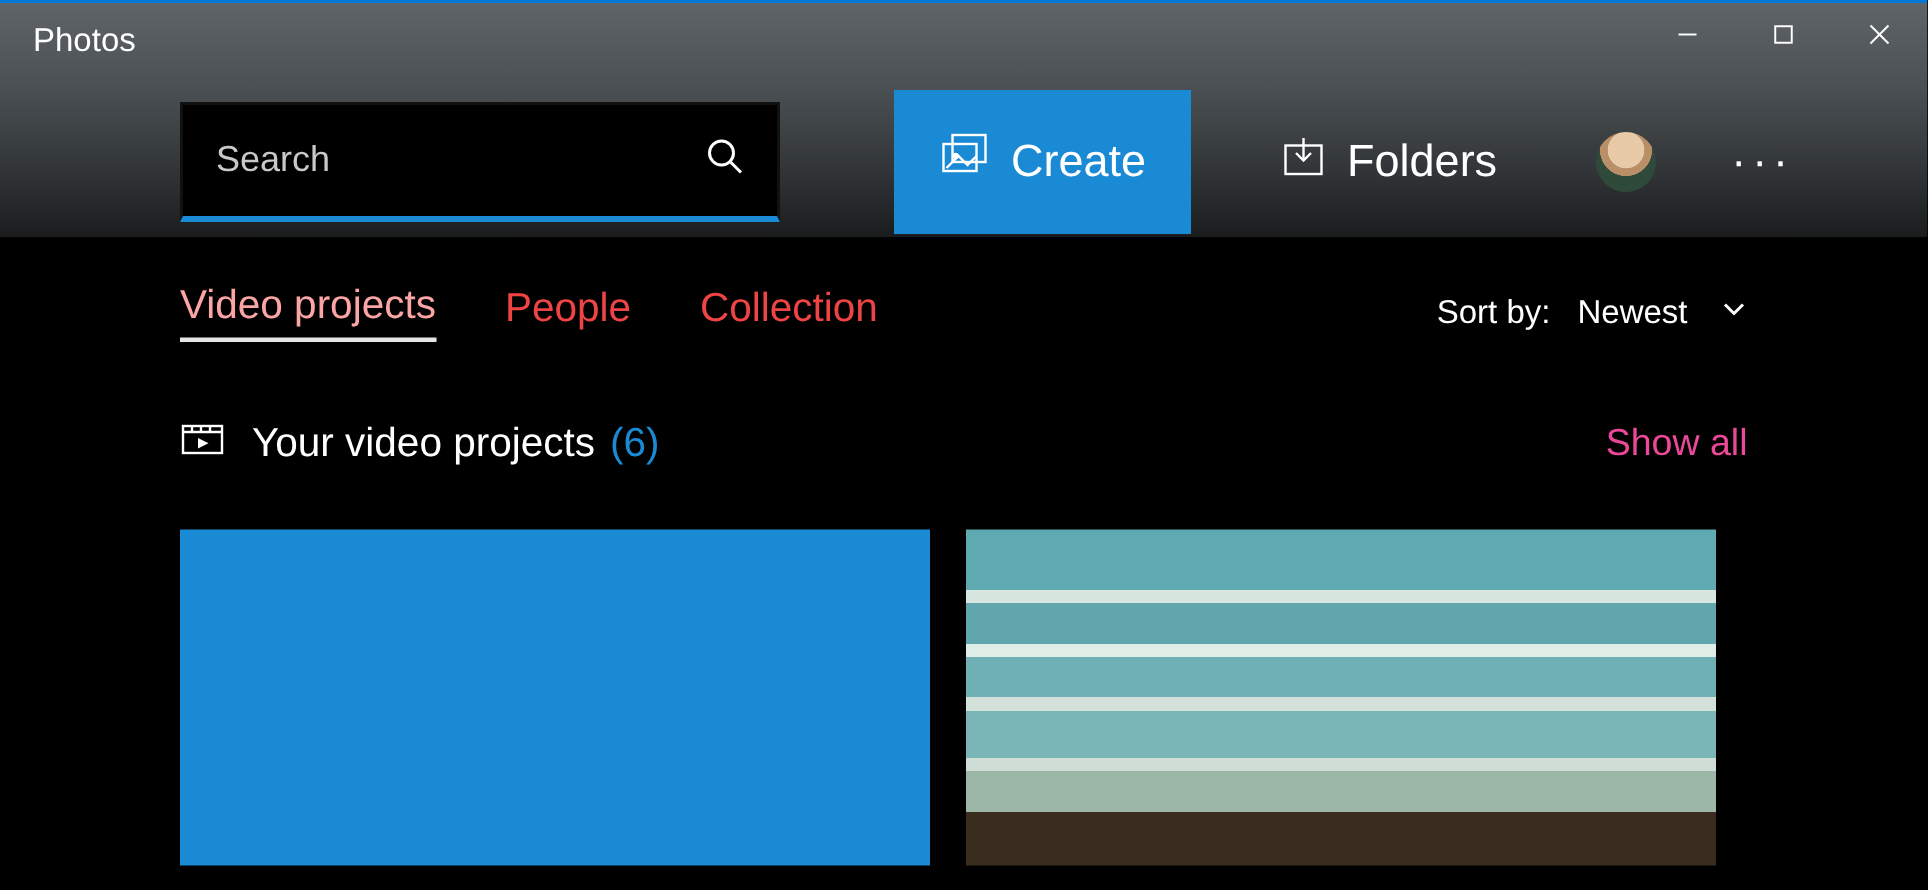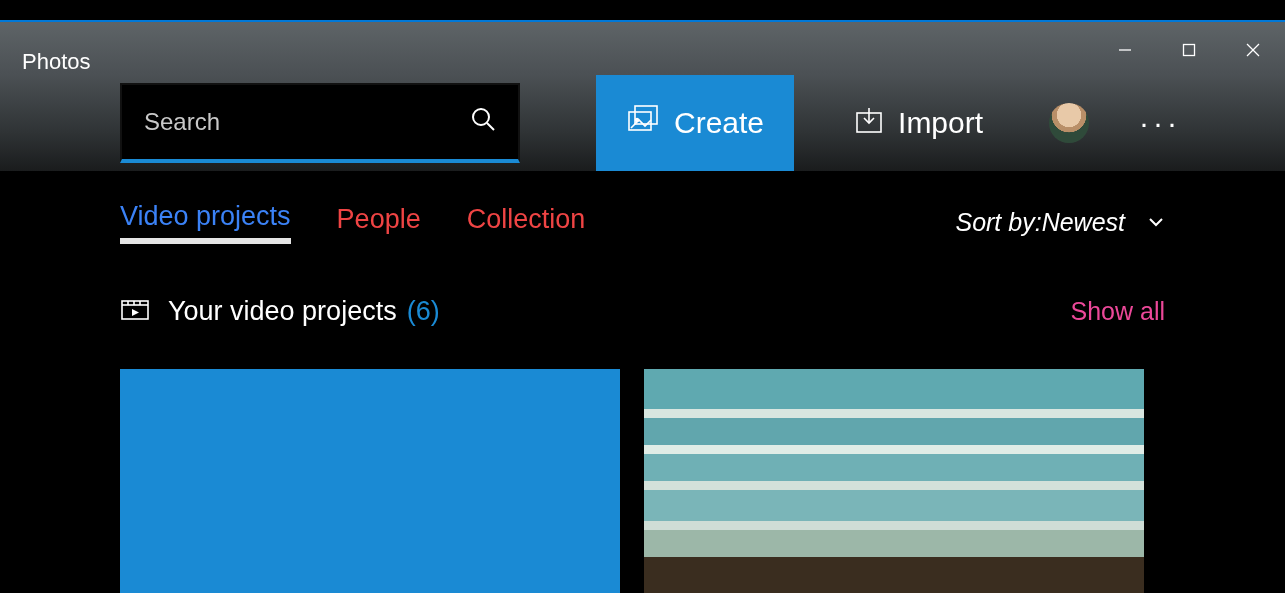"Photos" .title-bar { align-items: flex-end -> flex-start; margin-top: 20px -> none }
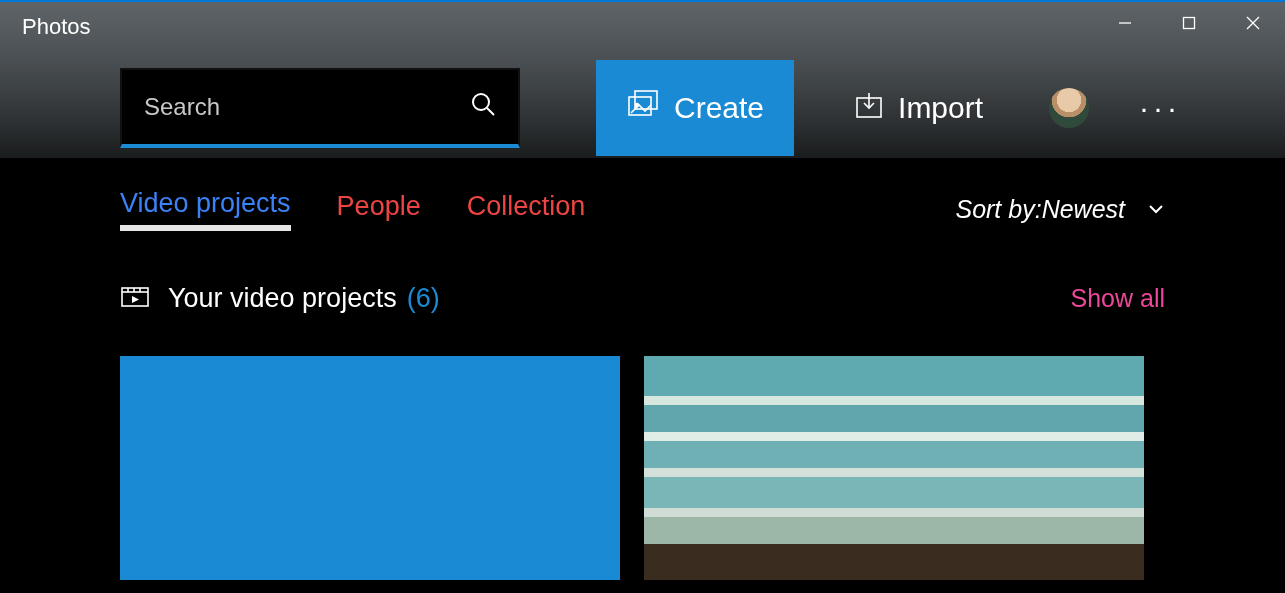"Import" span { text: Import -> Folders }
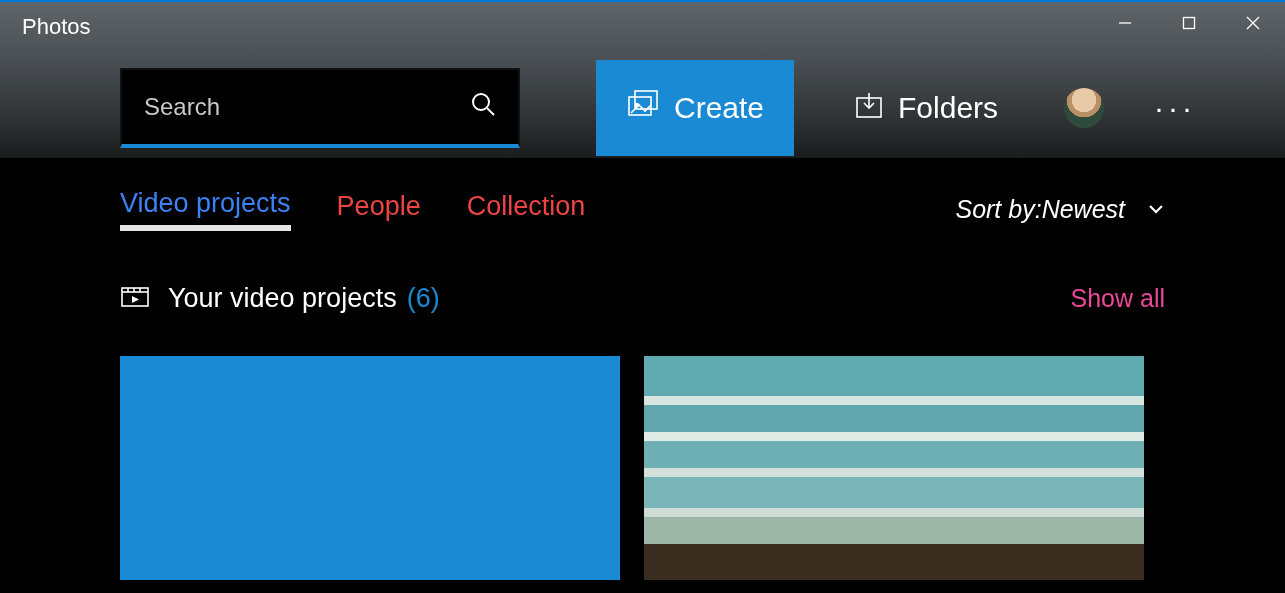"Video projects" .tab.active { border-bottom: 6px solid #e5e5e5 -> 3px solid #e5e5e5; color: #3b82f6 -> #fca5a5 }
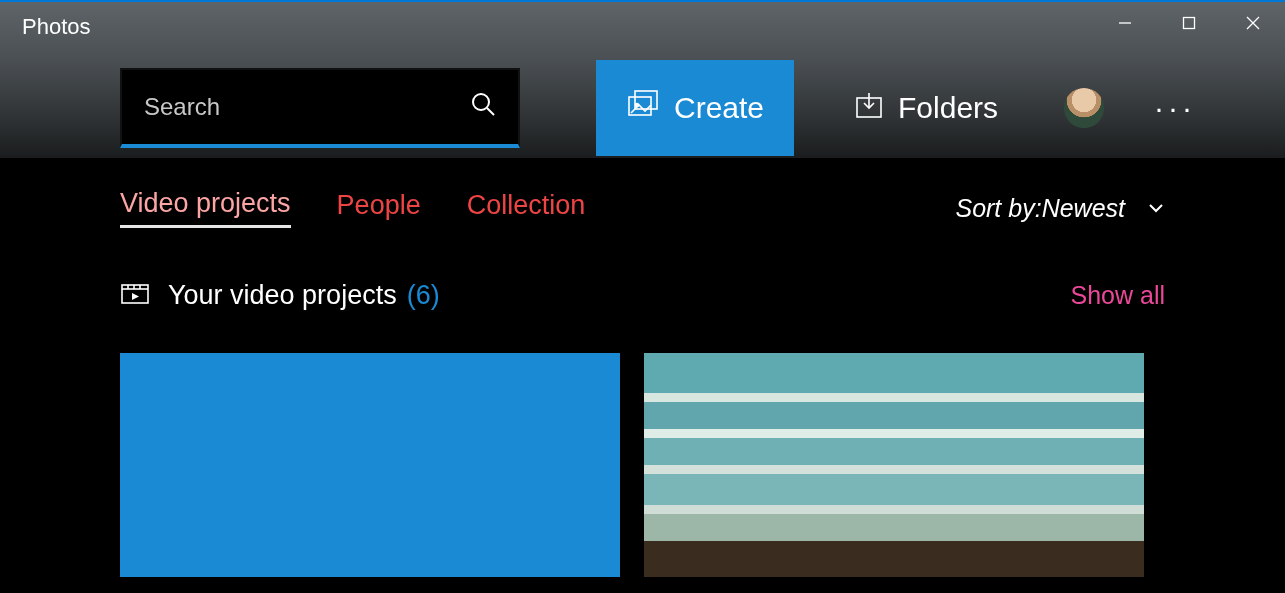"Sort by:" .tabs-row .sort-group { font-size: 25px -> 22px; font-style: italic -> none; gap: none -> 18px }
